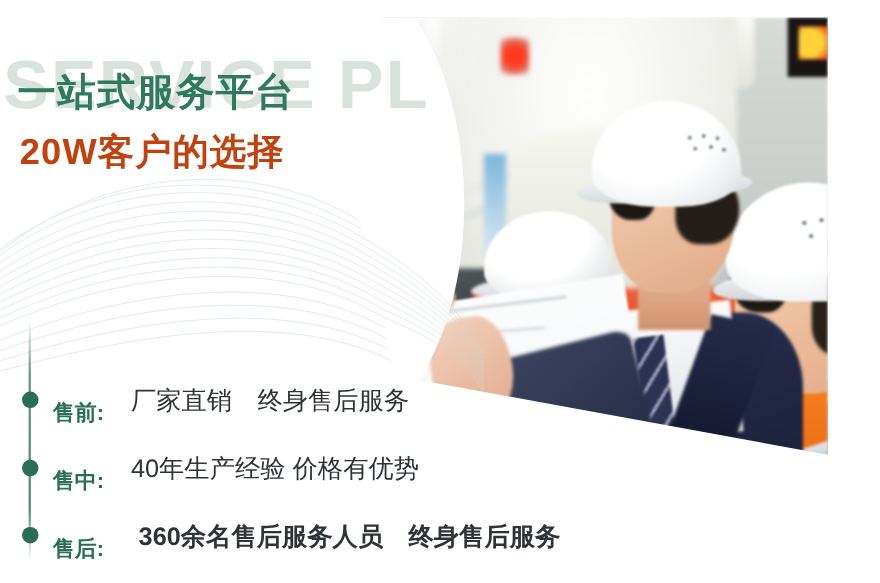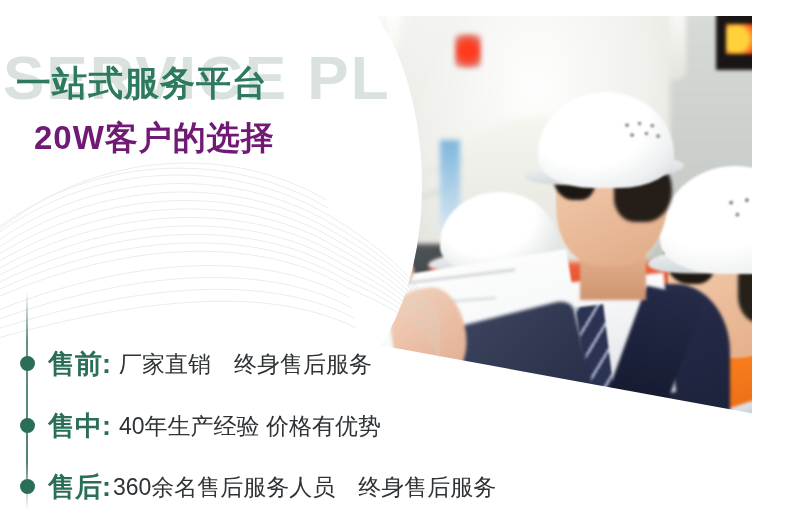"20W客户的选择" .h-sub { color: #701a75 -> #c2410c; left: 34px -> 18px }
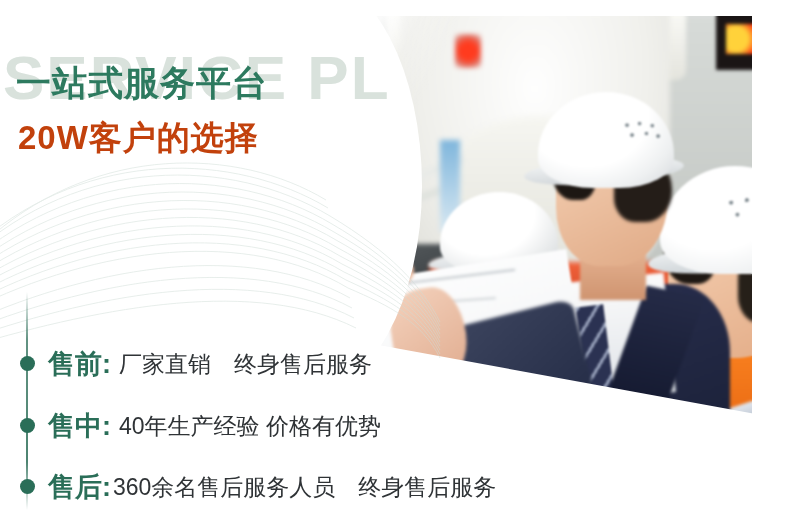"售前:" .b-label { font-size: 27px -> 20px; top: 0 -> 12px }
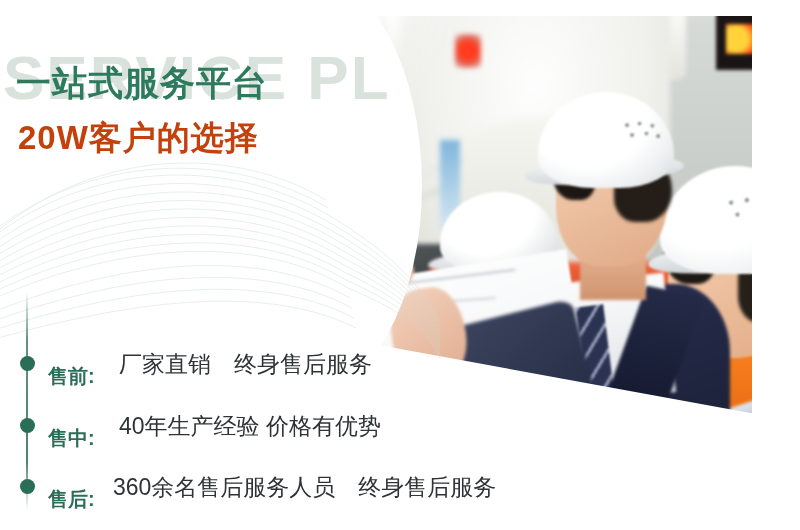"360余名售后服务人员 终身售后服务" .bullet-row.r3 .b-text { font-weight: none -> bold; left: 113px -> 126px }
